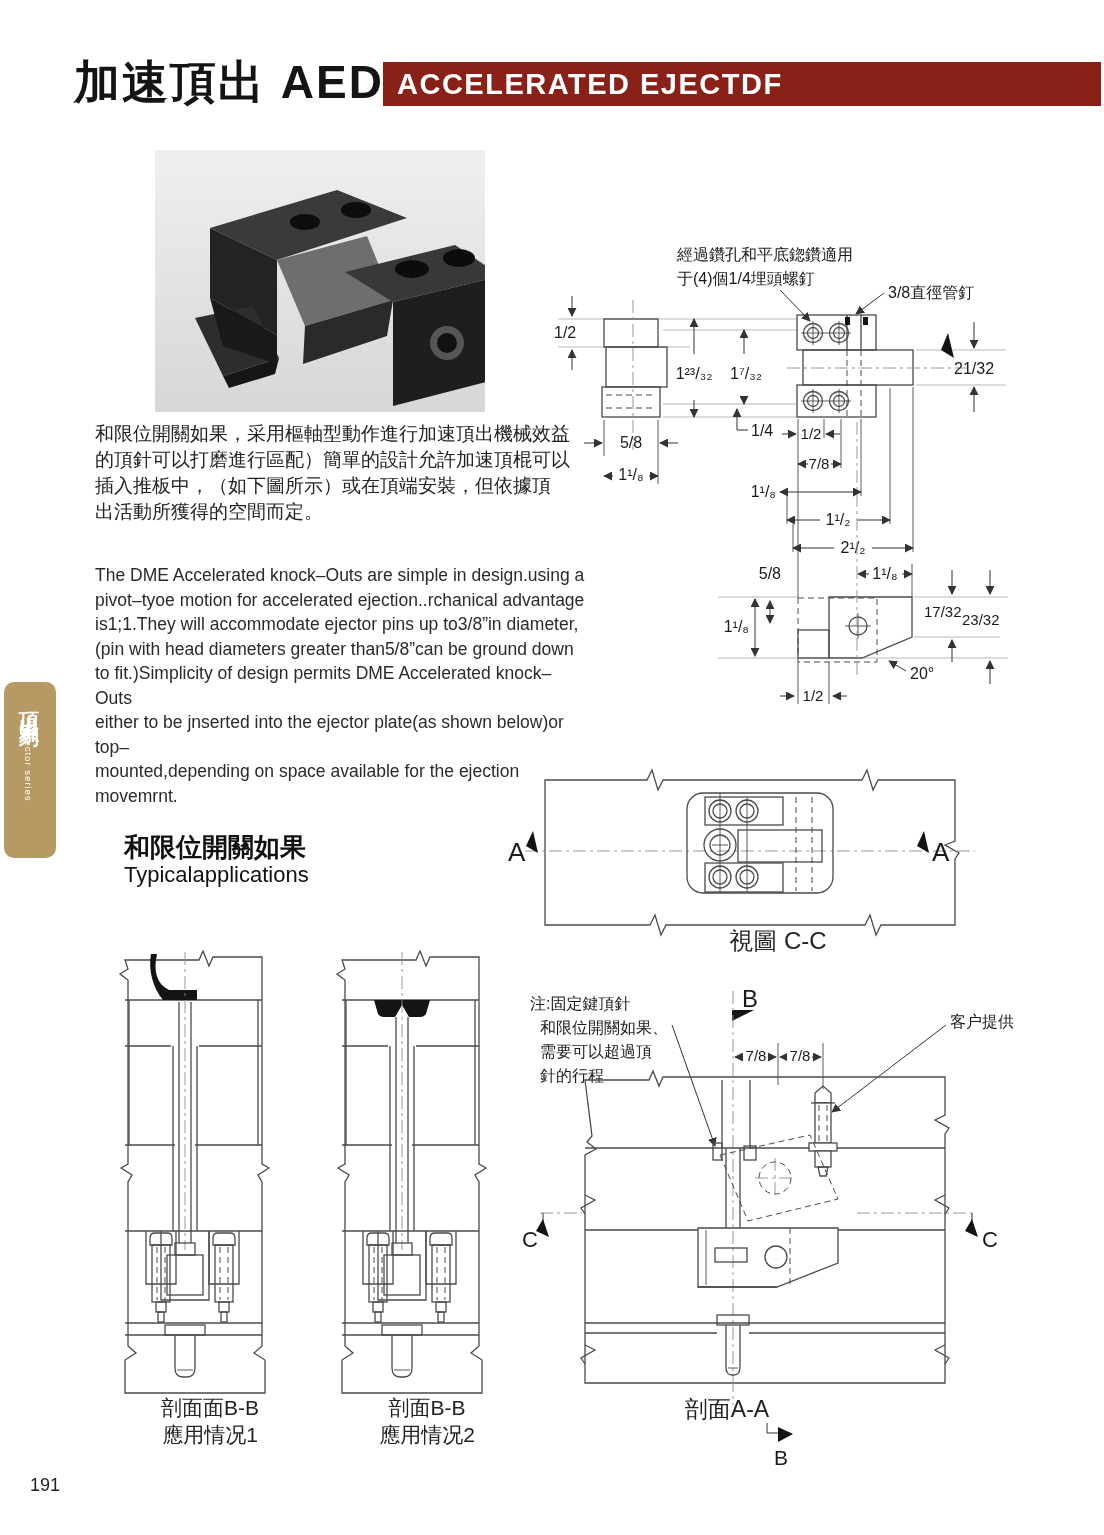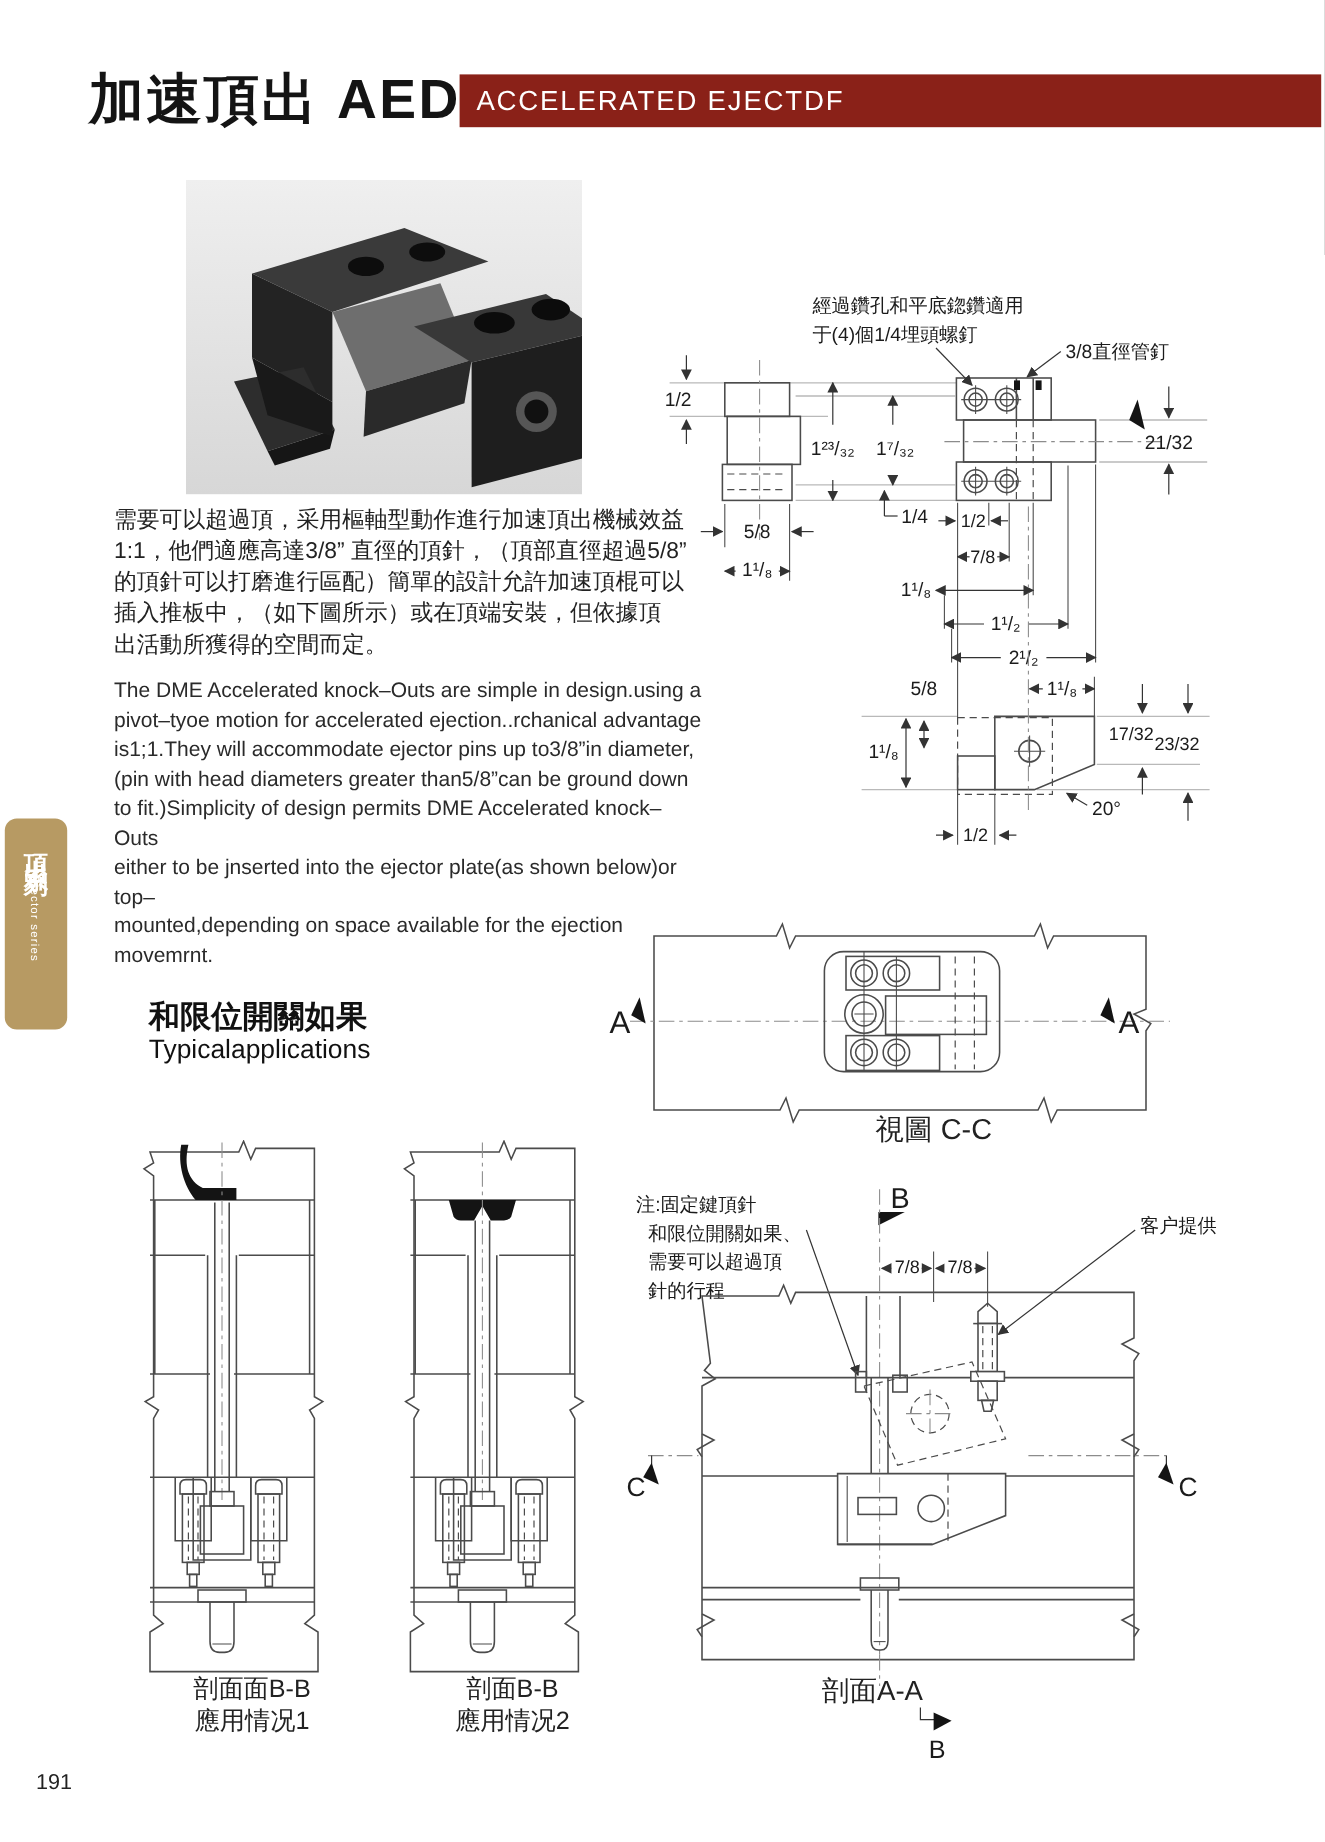"ACCELERATED EJECTDF" .banner-inner { font-size: 23px -> 29px; font-weight: normal -> bold }
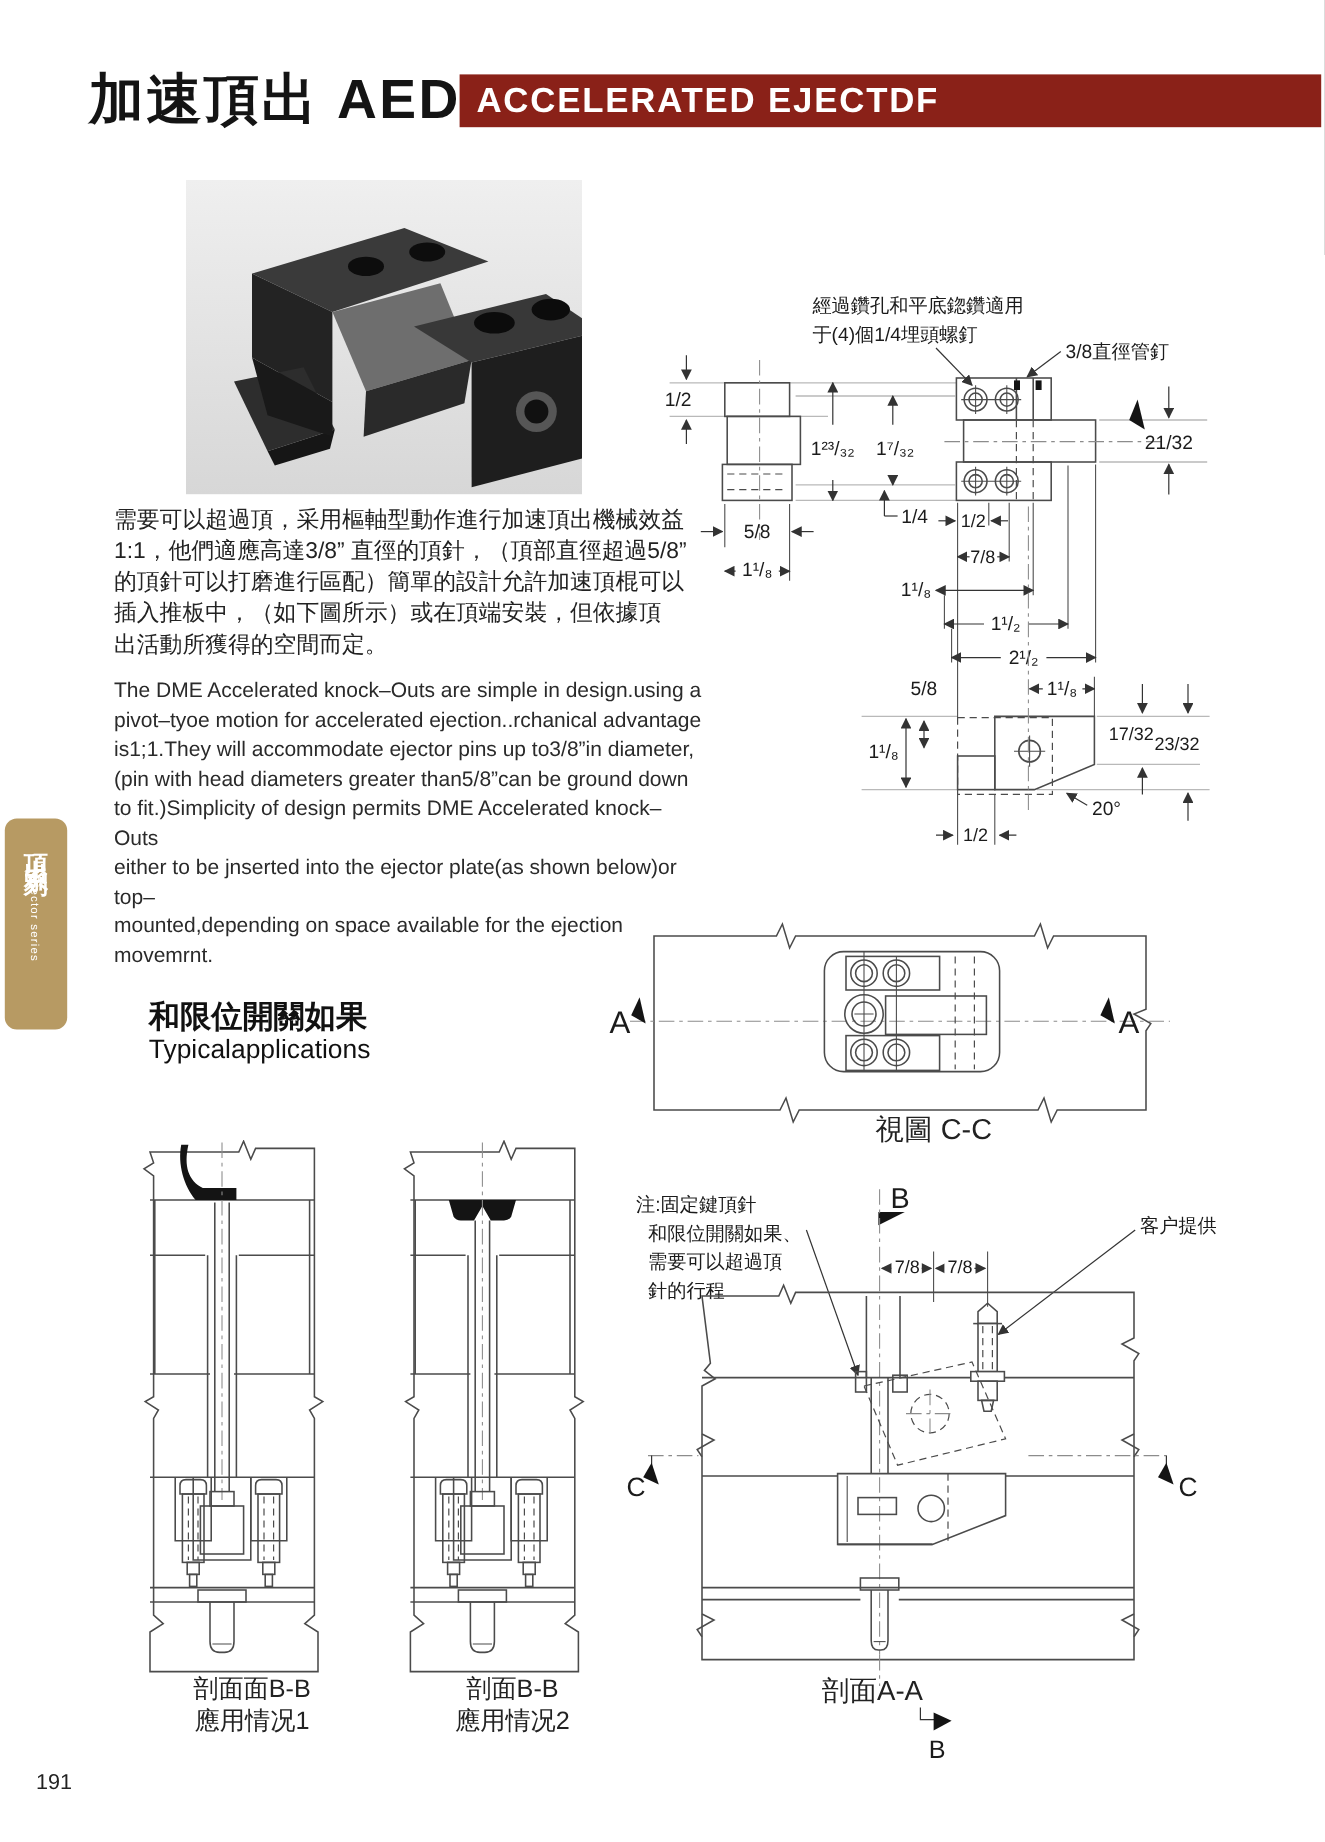"需要可以超過頂，采用樞軸型動作進行加速頂出機械效益" div { text: 需要可以超過頂 -> 和限位開關如果 }
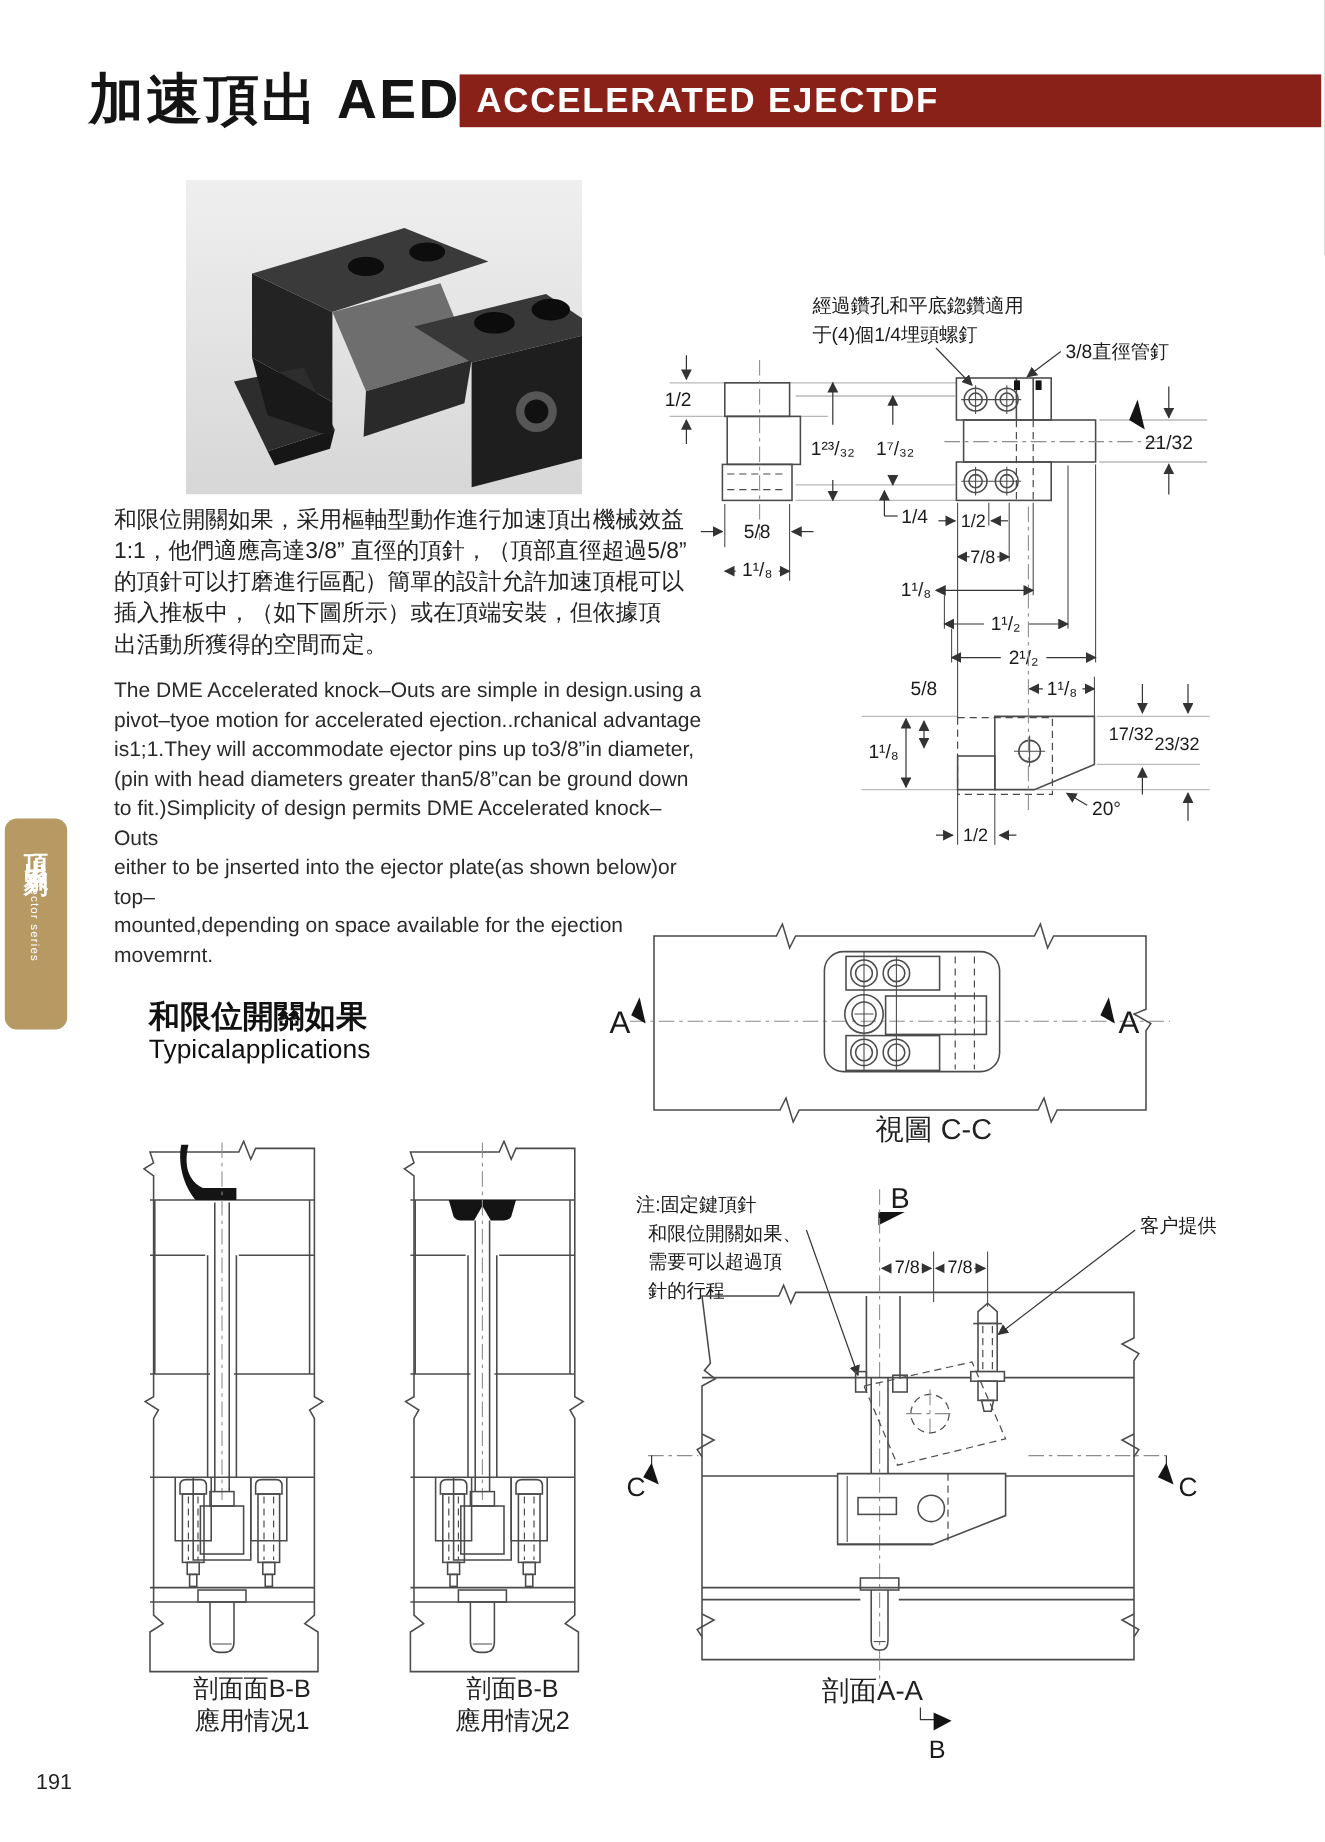"1:1，他們適應高達3/8” 直徑的頂針，（頂部直徑超過5/8”" div { html: <div>1:1，他們適應高達3/8” 直徑的頂針，（頂部直徑超過5/8”</div> -> none }
